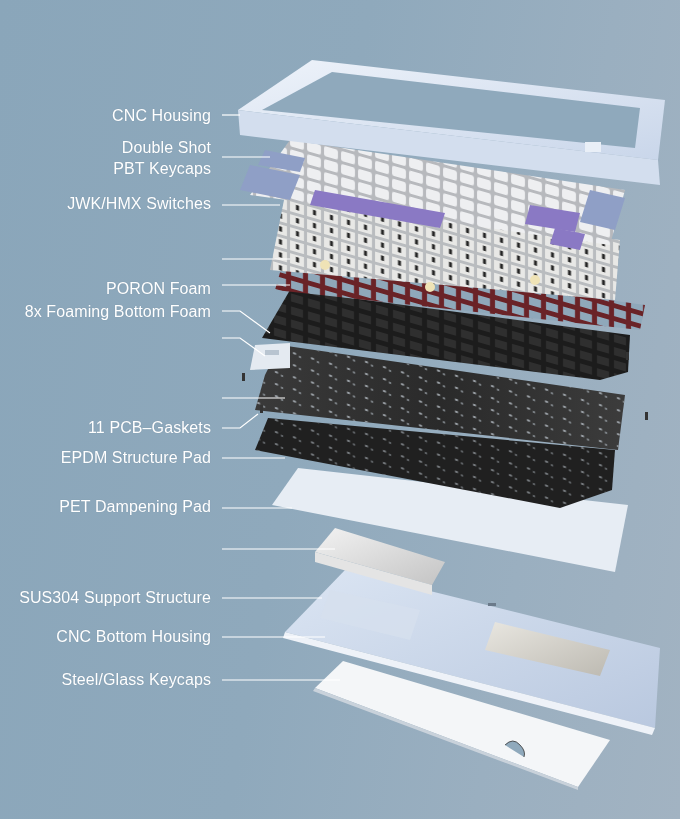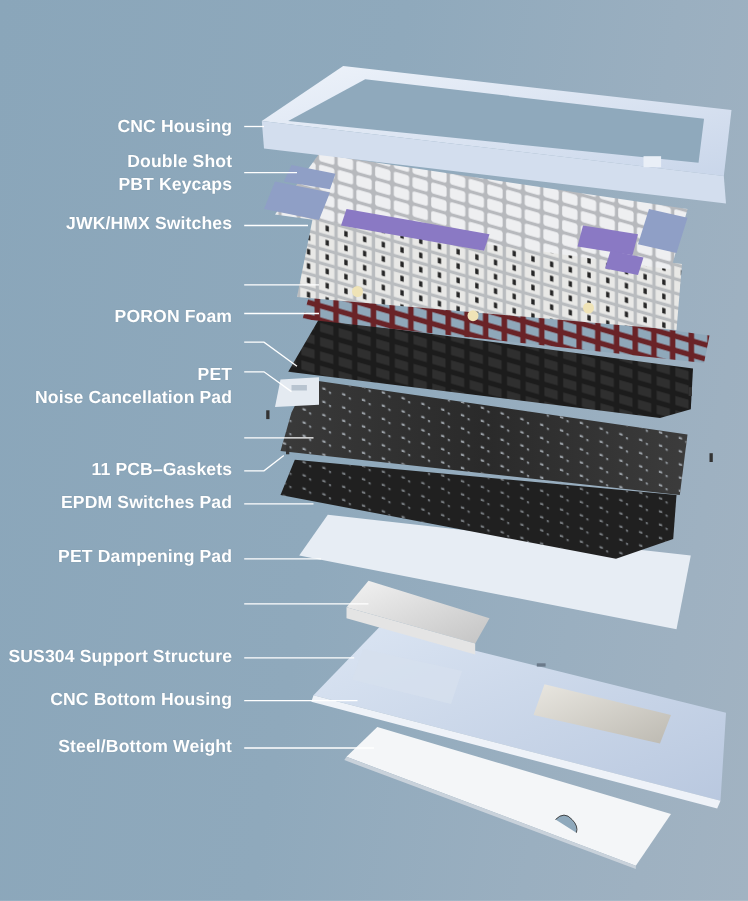"CNC Housing" .label { font-weight: bold -> none }
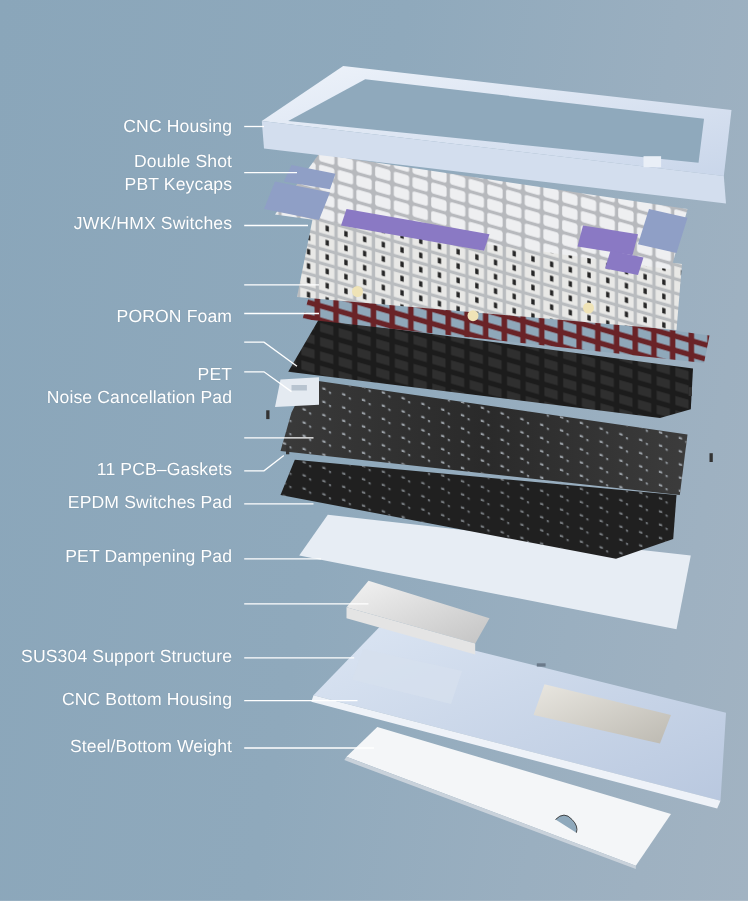"8x Foaming Bottom Foam" div.label { html: none -> <div> <div>8x Foaming Bottom Foam</div> </div> }
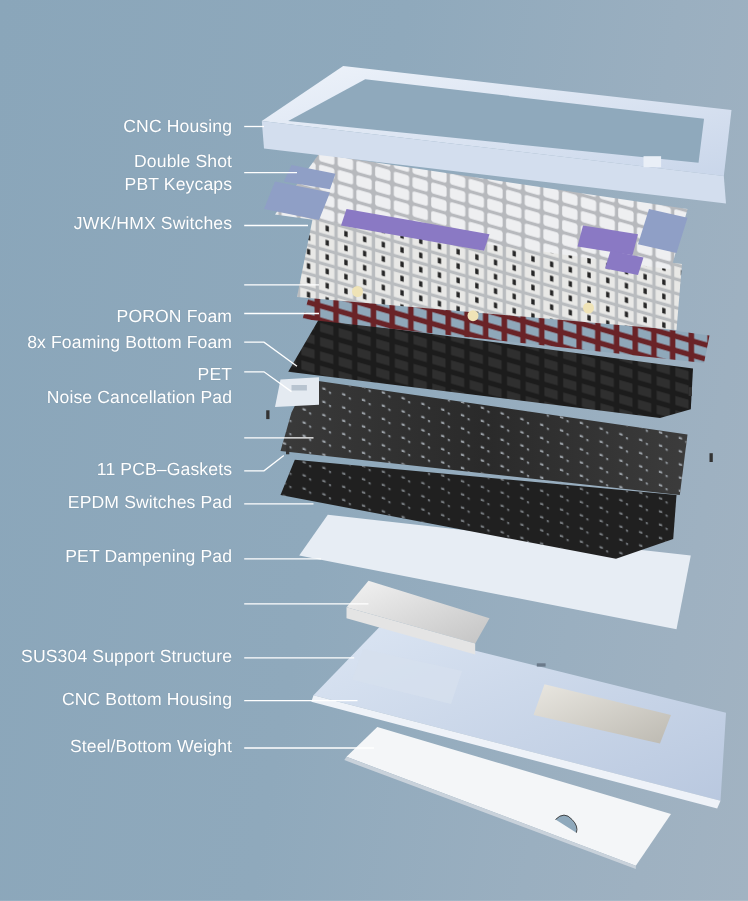"PET" div.label { html: <div> <div>PET</div> <div>Noise Cancellation Pad</div> </div> -> none }
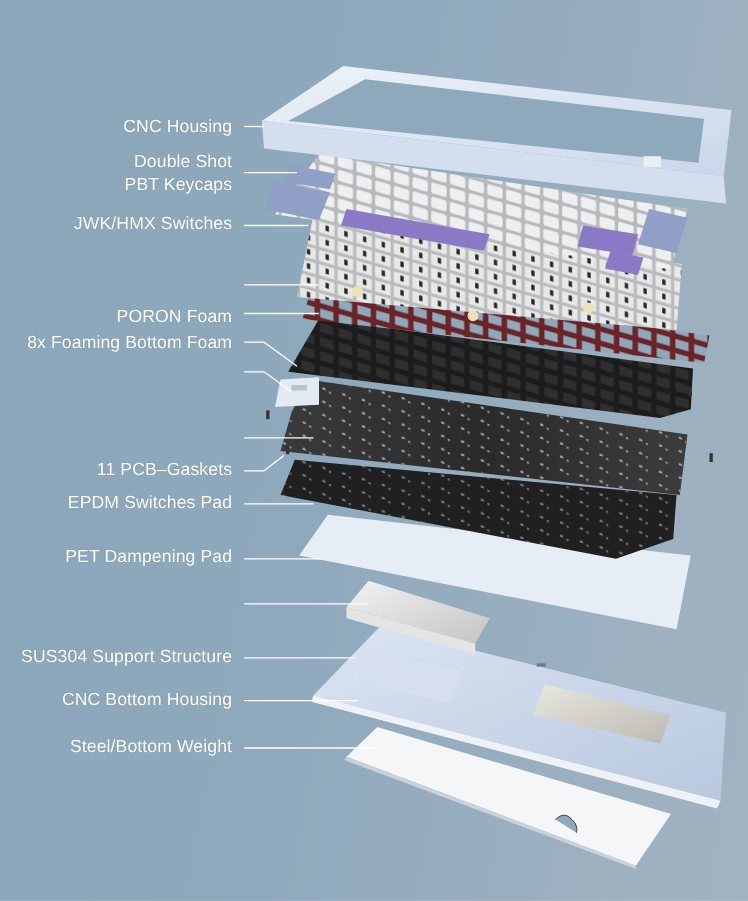"EPDM Switches Pad" div { text: Switches -> Structure }
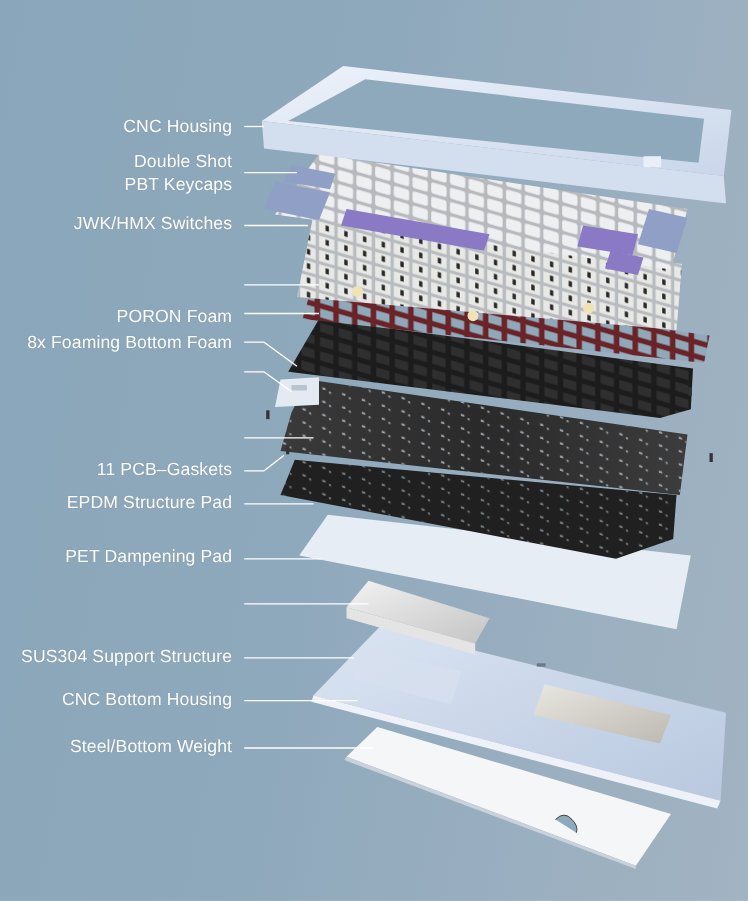"Steel/Bottom Weight" div { text: Steel/Bottom Weight -> Steel/Glass Keycaps }
